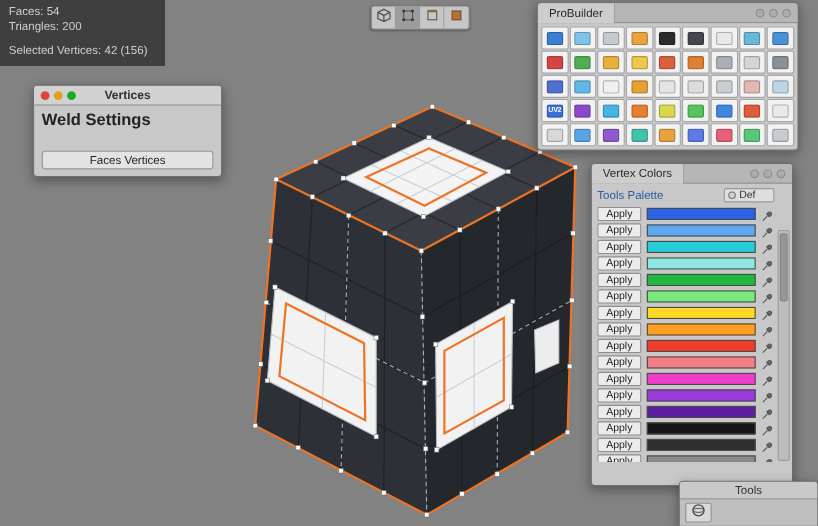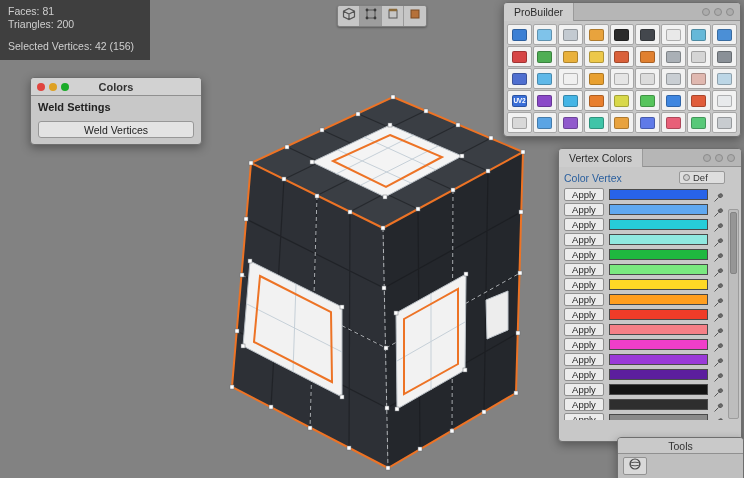"Faces: 81" div.stat-line { text: 81 -> 54 }
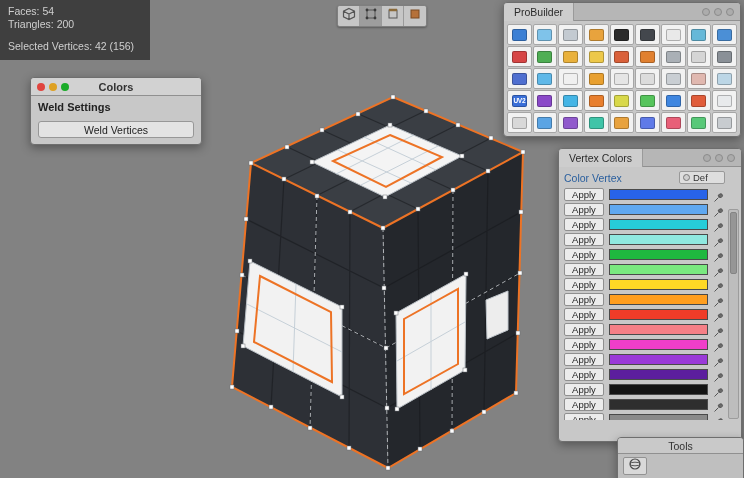"ProBuilder" .probuilder { left: 503px -> 488px }
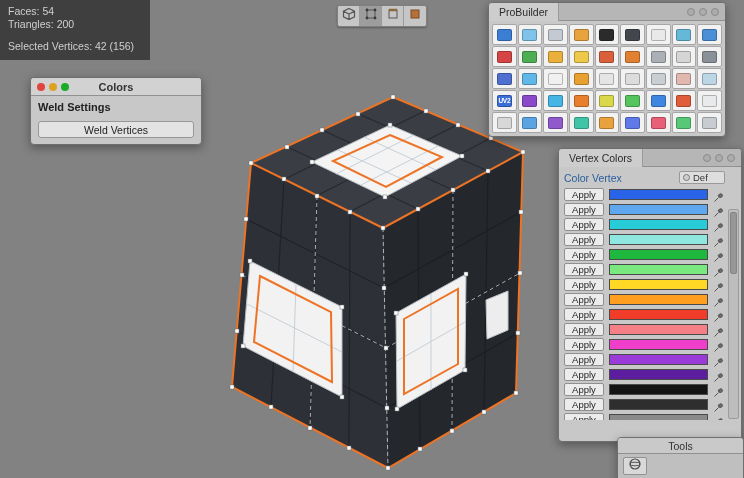"Colors" span.opt-title { text: Colors -> Vertices }
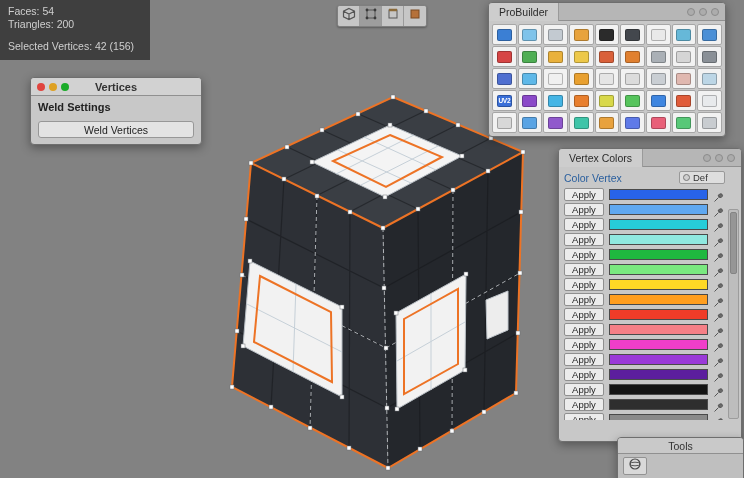"Weld Settings" .opt-section { font-size: 11px -> 15px; margin-bottom: 8px -> 19px }
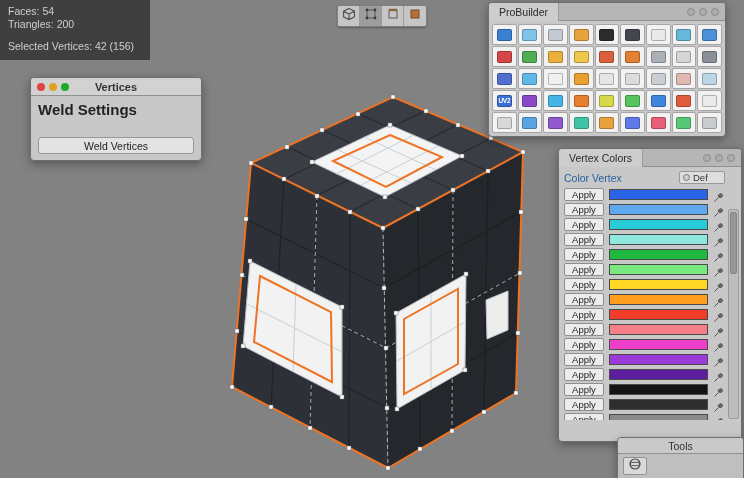"Weld Vertices" button.opt-btn { text: Weld -> Faces }
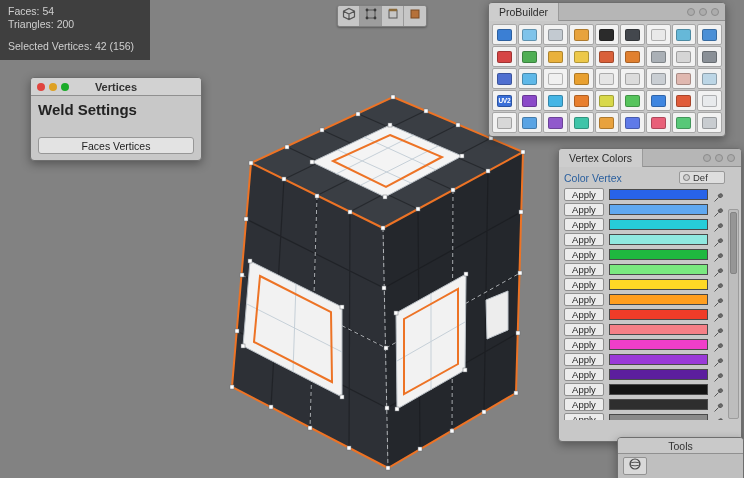"Vertex Colors" .vertex-colors { left: 558px -> 537px }
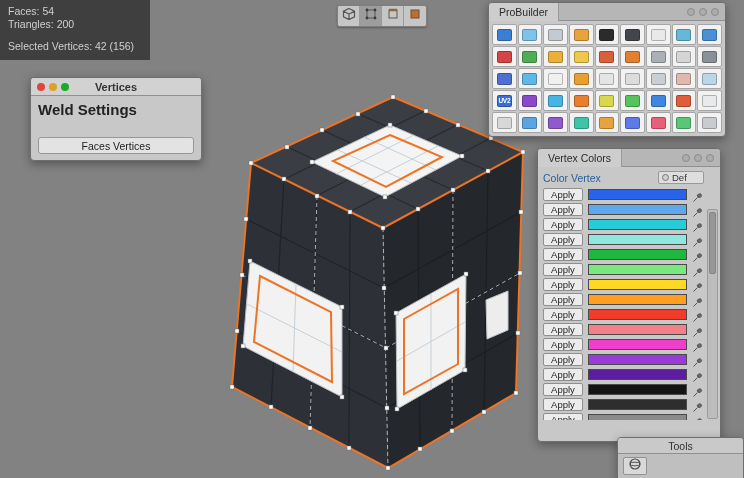"Color Vertex" span.vc-palette-label { text: Color Vertex -> Tools Palette }
